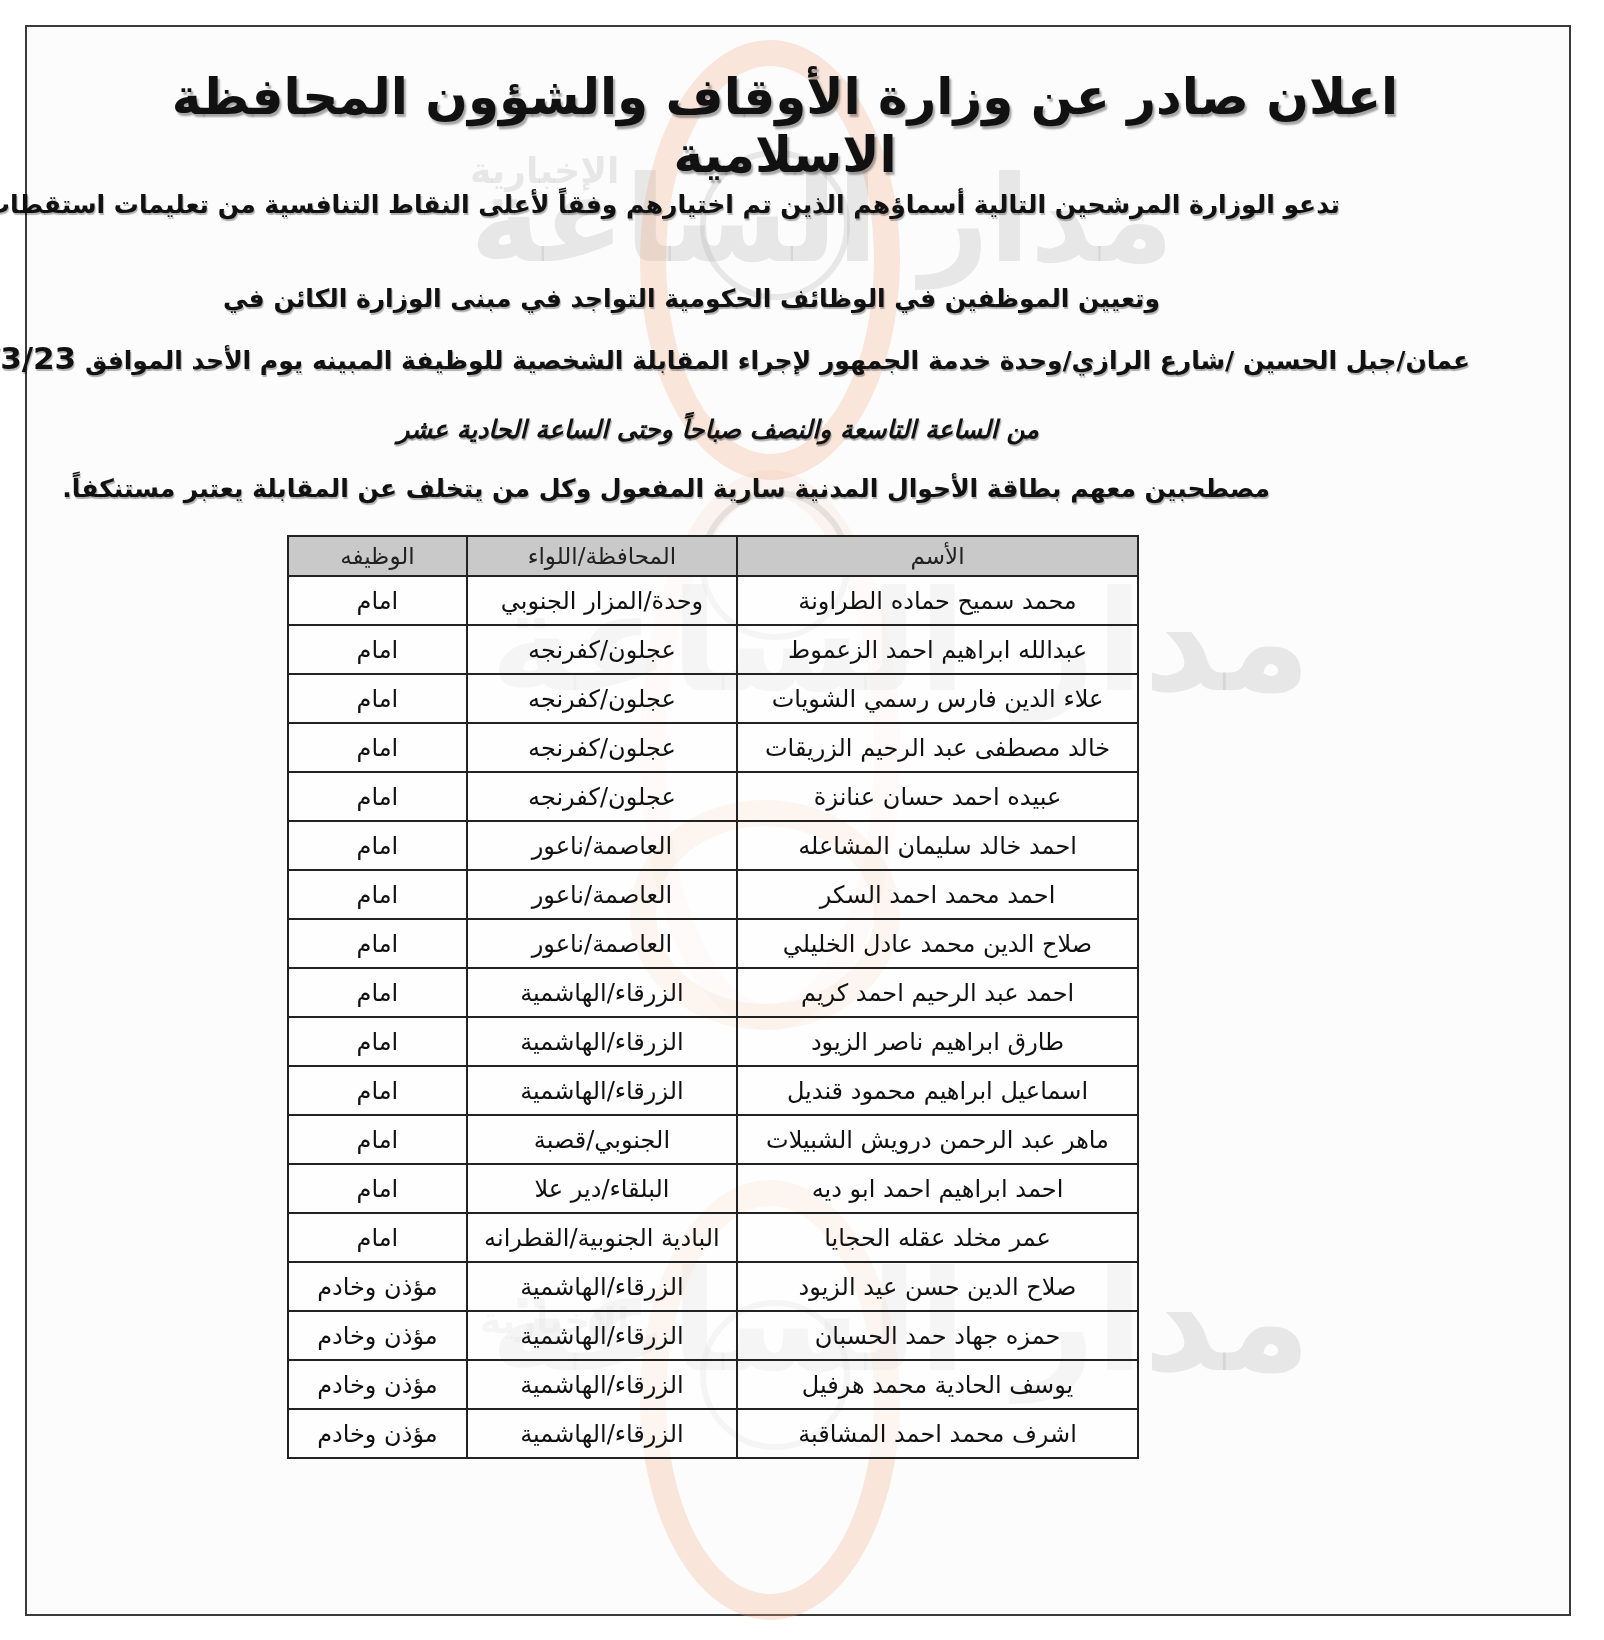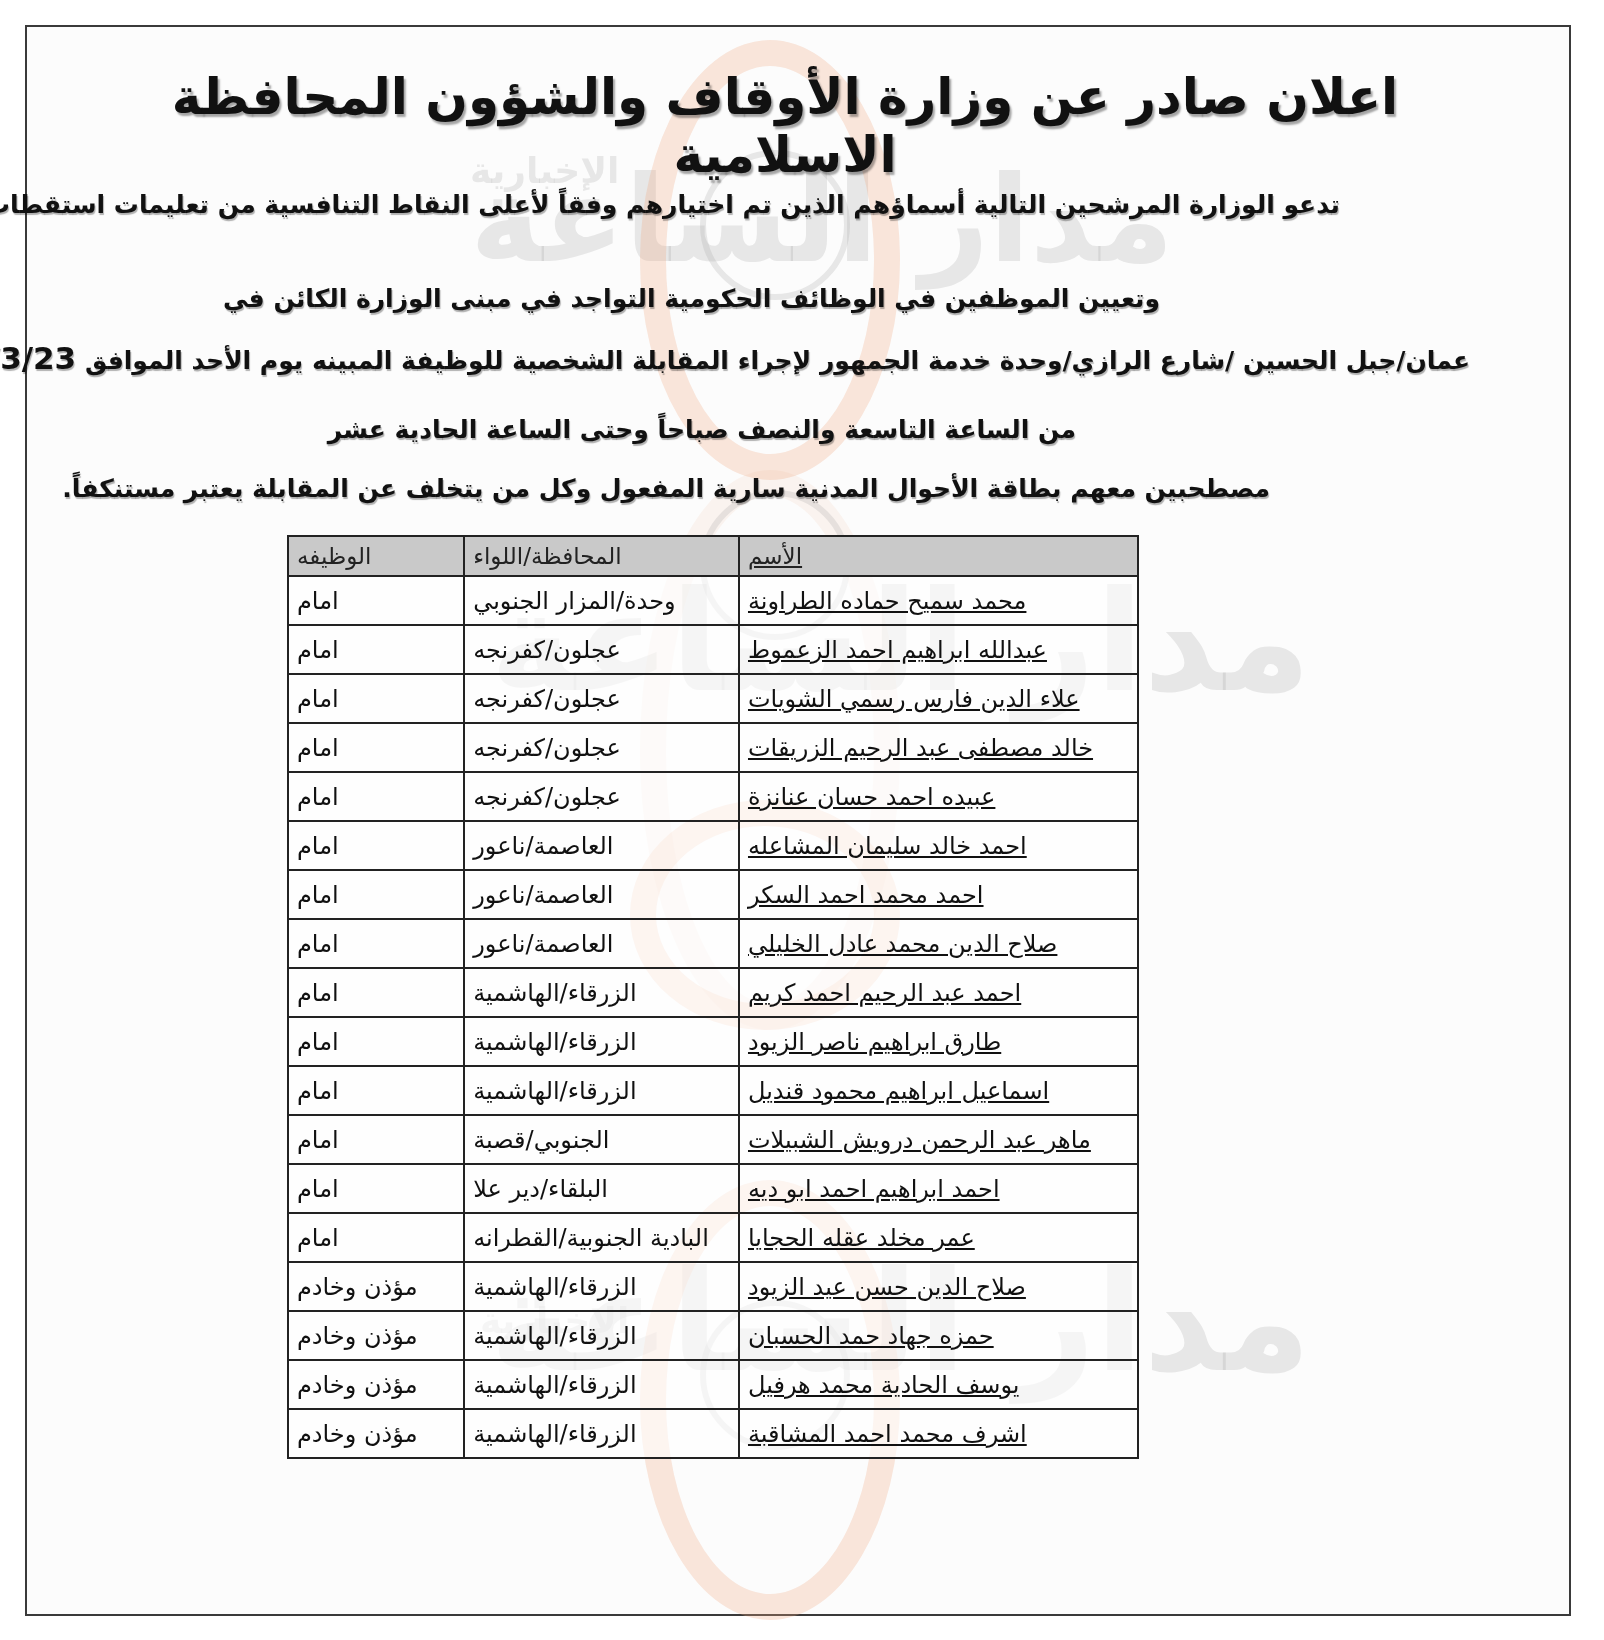"من الساعة التاسعة والنصف صباحاً" div.para-line { font-style: none -> italic; left: 376px -> 368px }
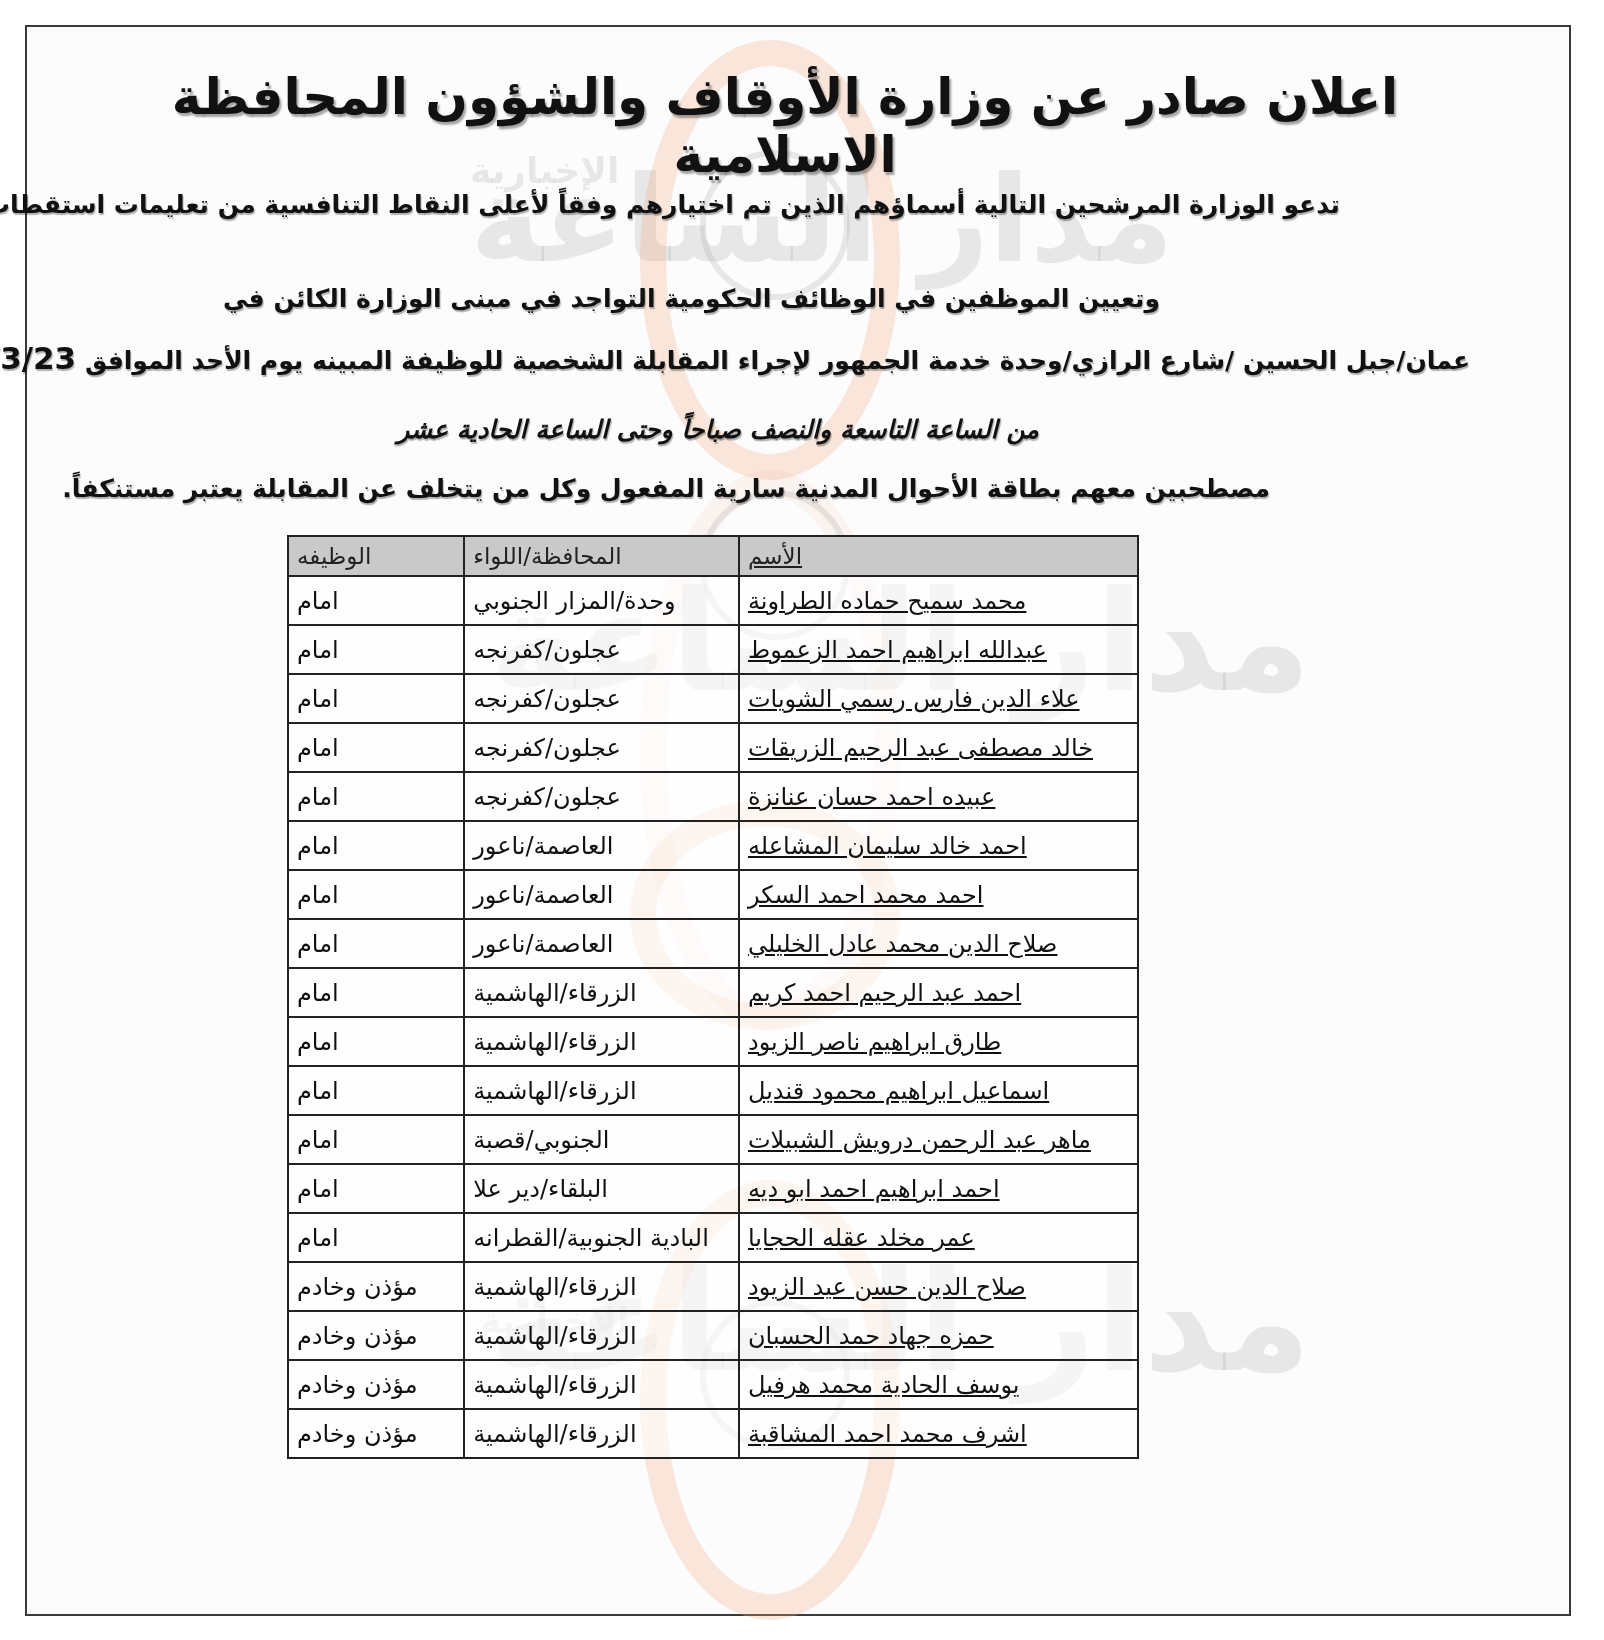"الوظيفه" table.candidates th, table.candidates td { padding: 0 8px -> 0 1px; text-align: left -> center }
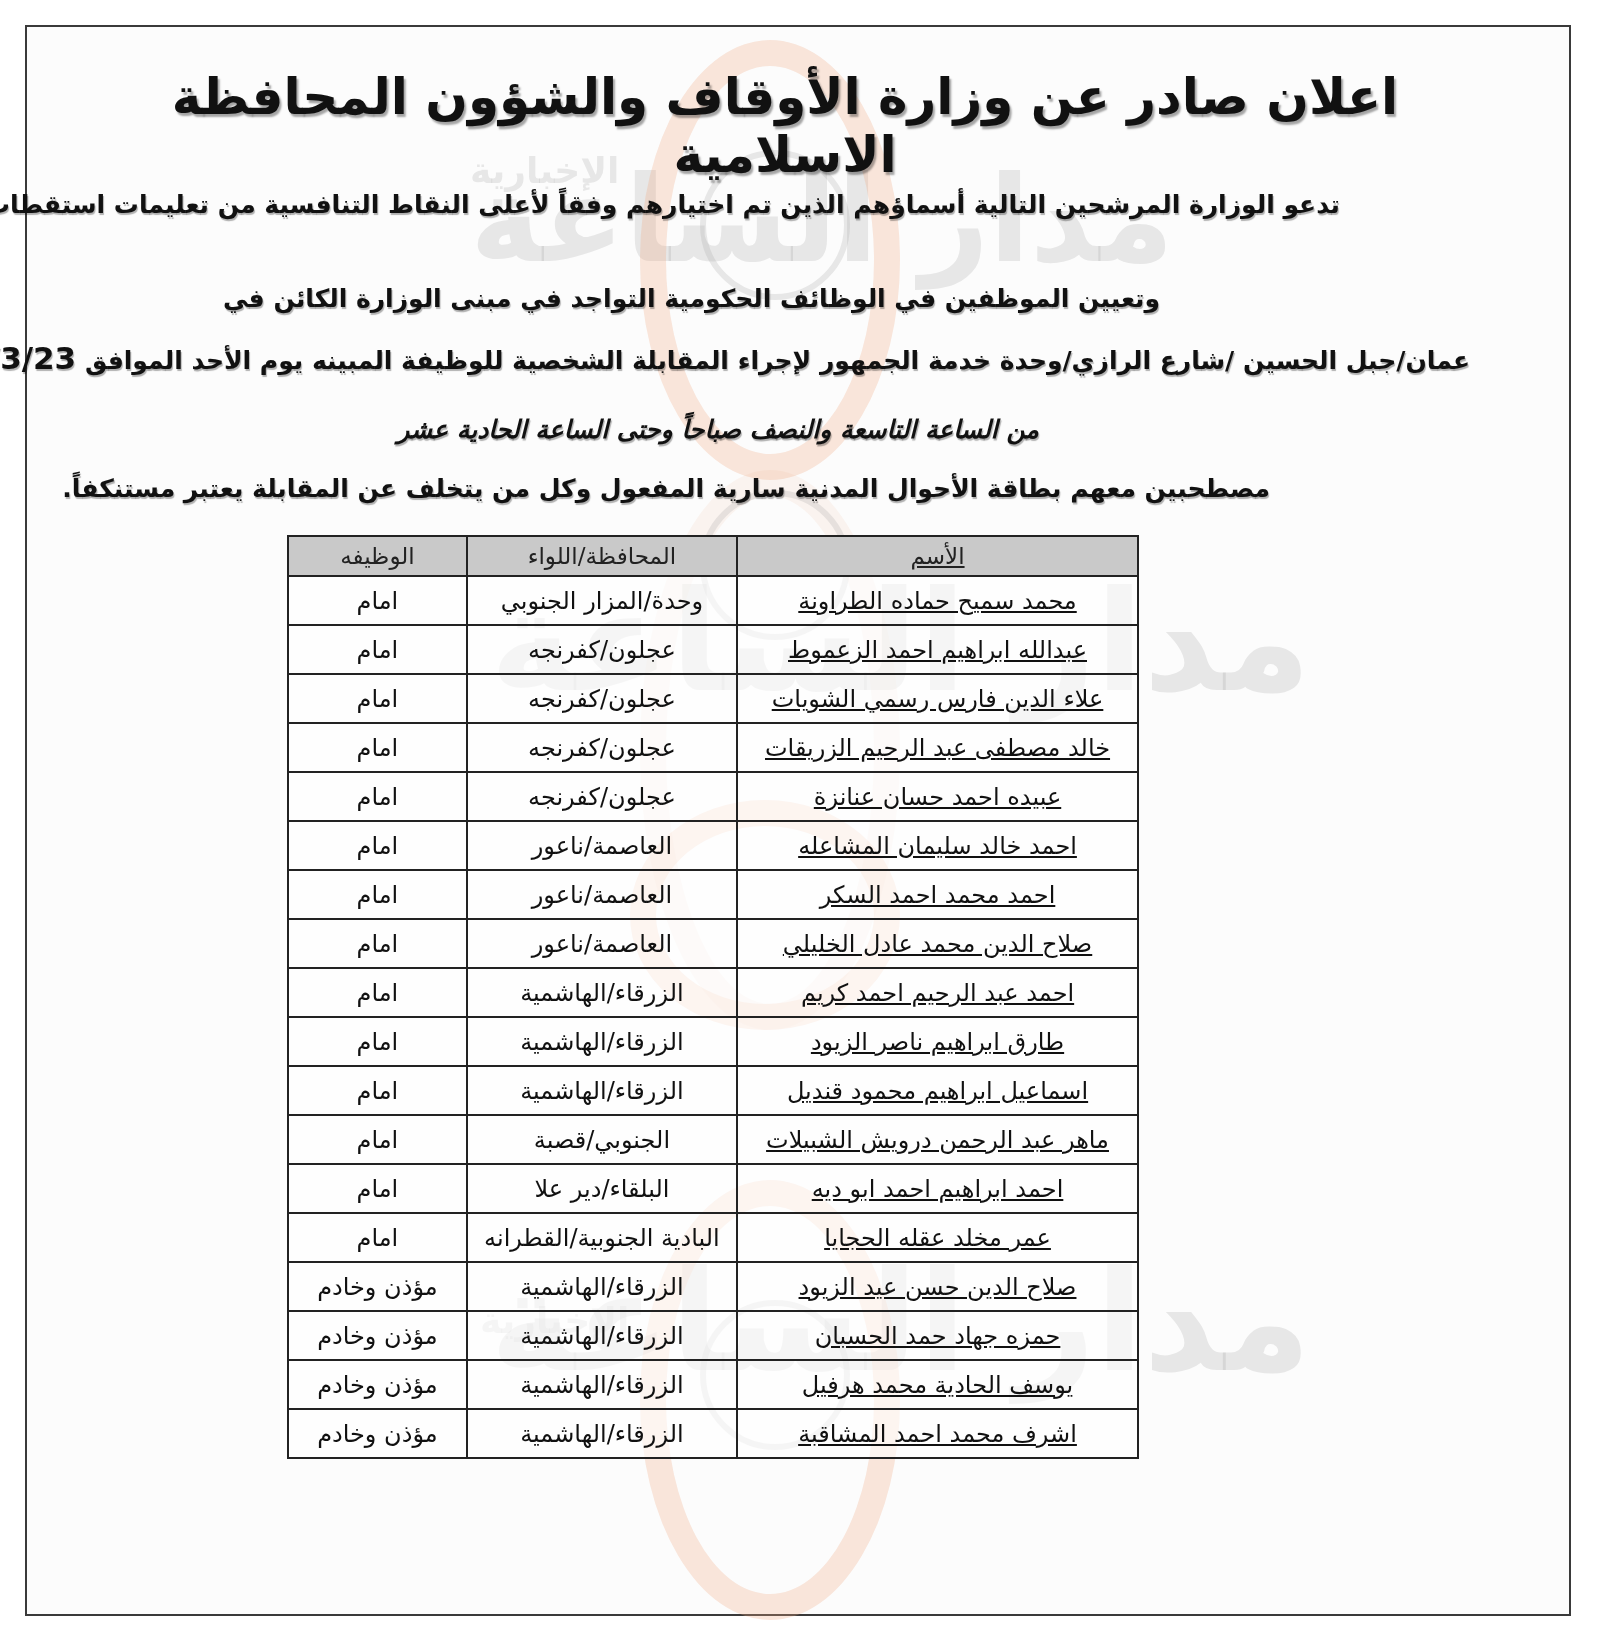"الأسم" th.col-name, td.col-name { text-decoration: underline -> none }
